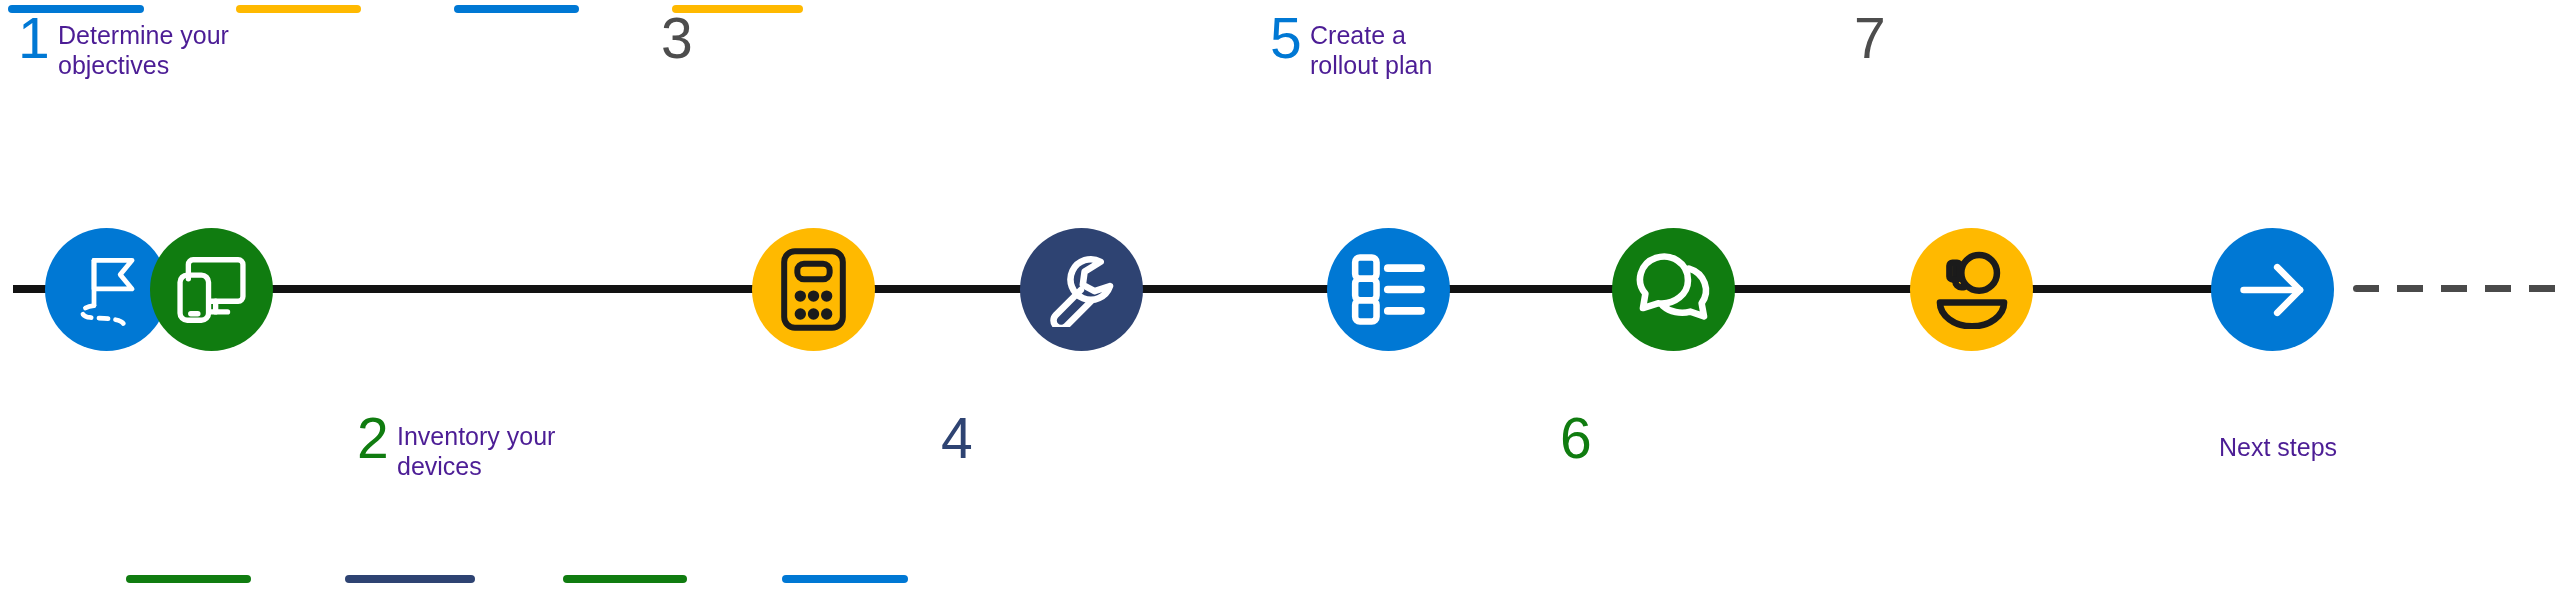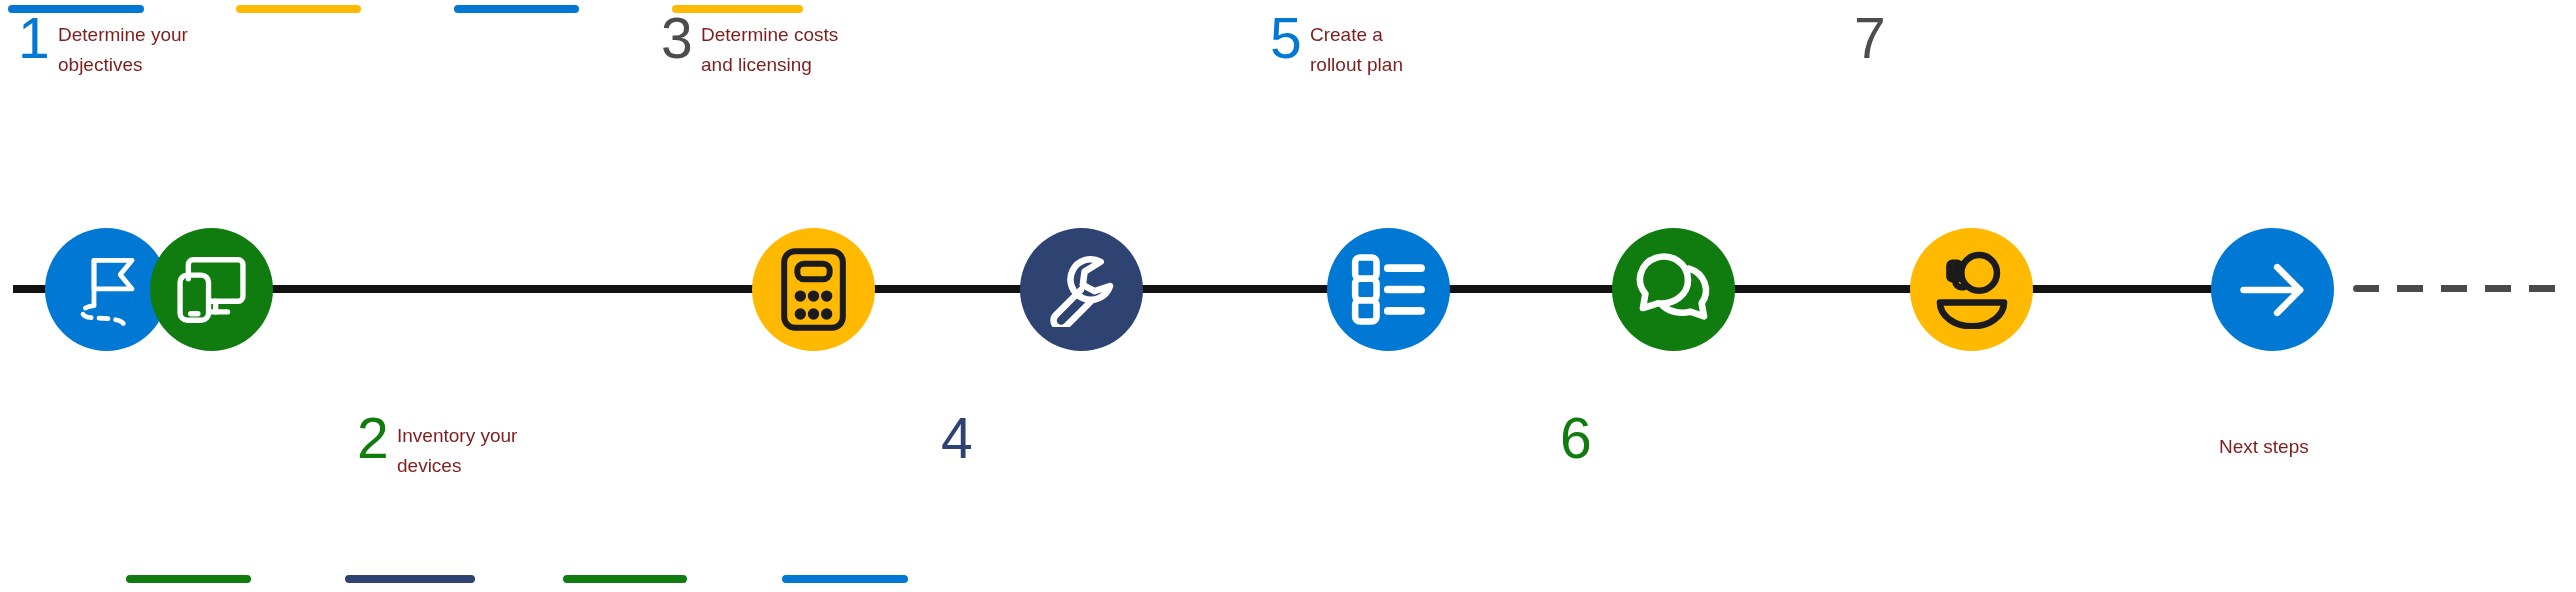"Determine your" .label .txt { color: #7f1d1d -> #4c1d95; font-size: 19px -> 25px }
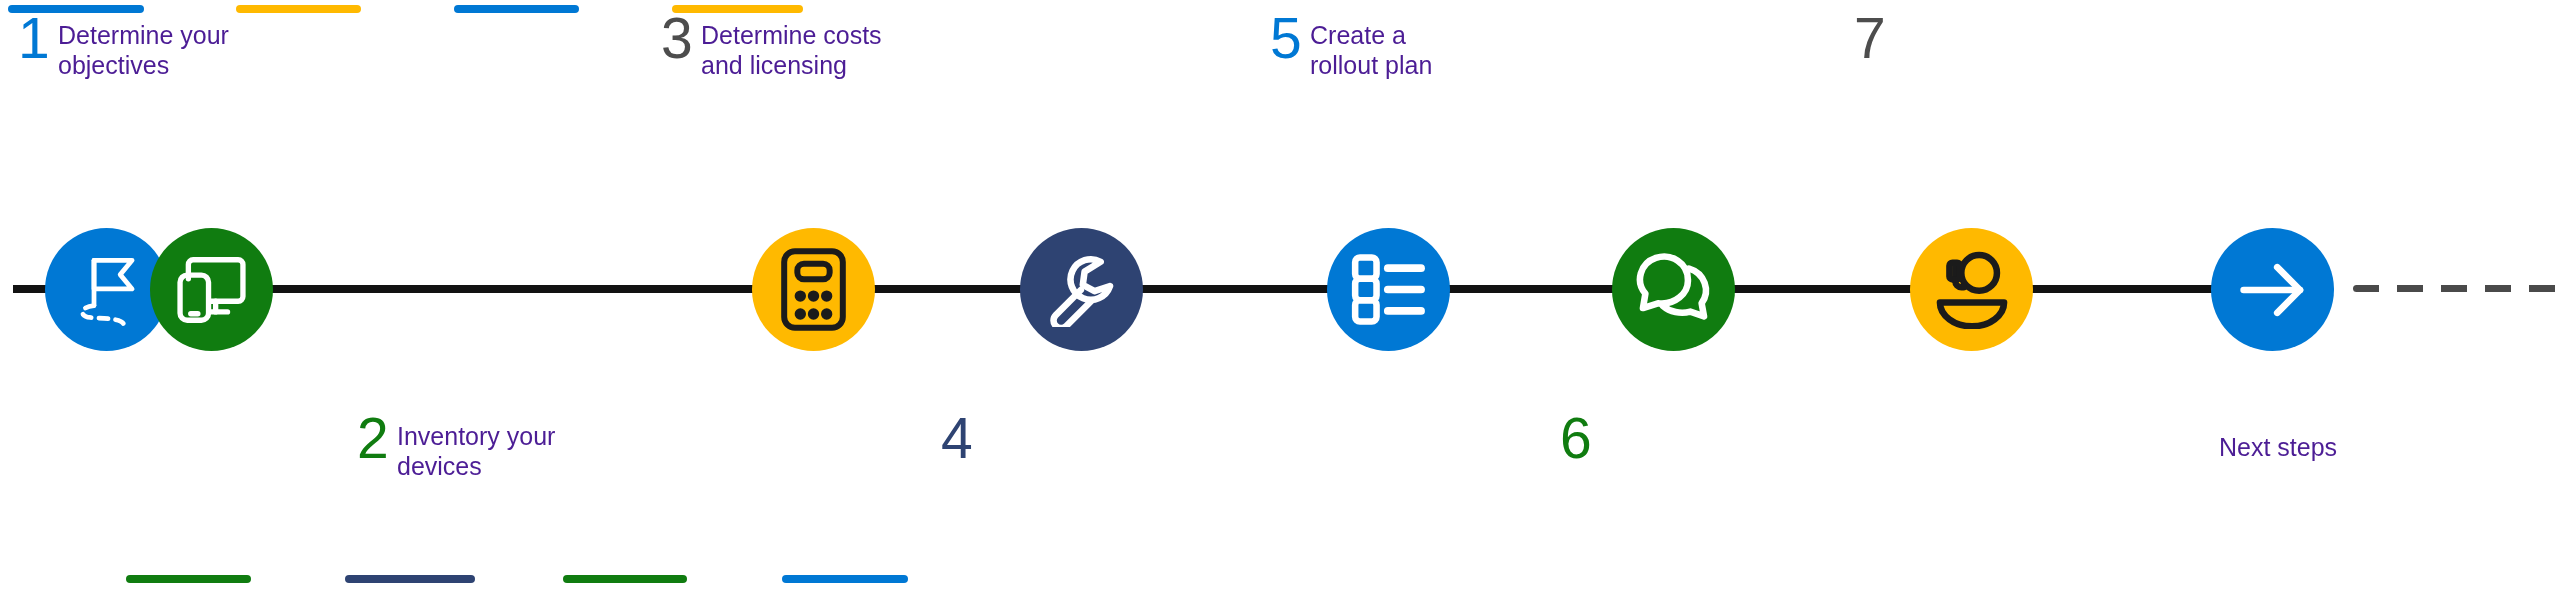"Determine costs" span.txt { html: <span> <span>Determine costs</span> <span>and licensing</span> </span> -> none }
